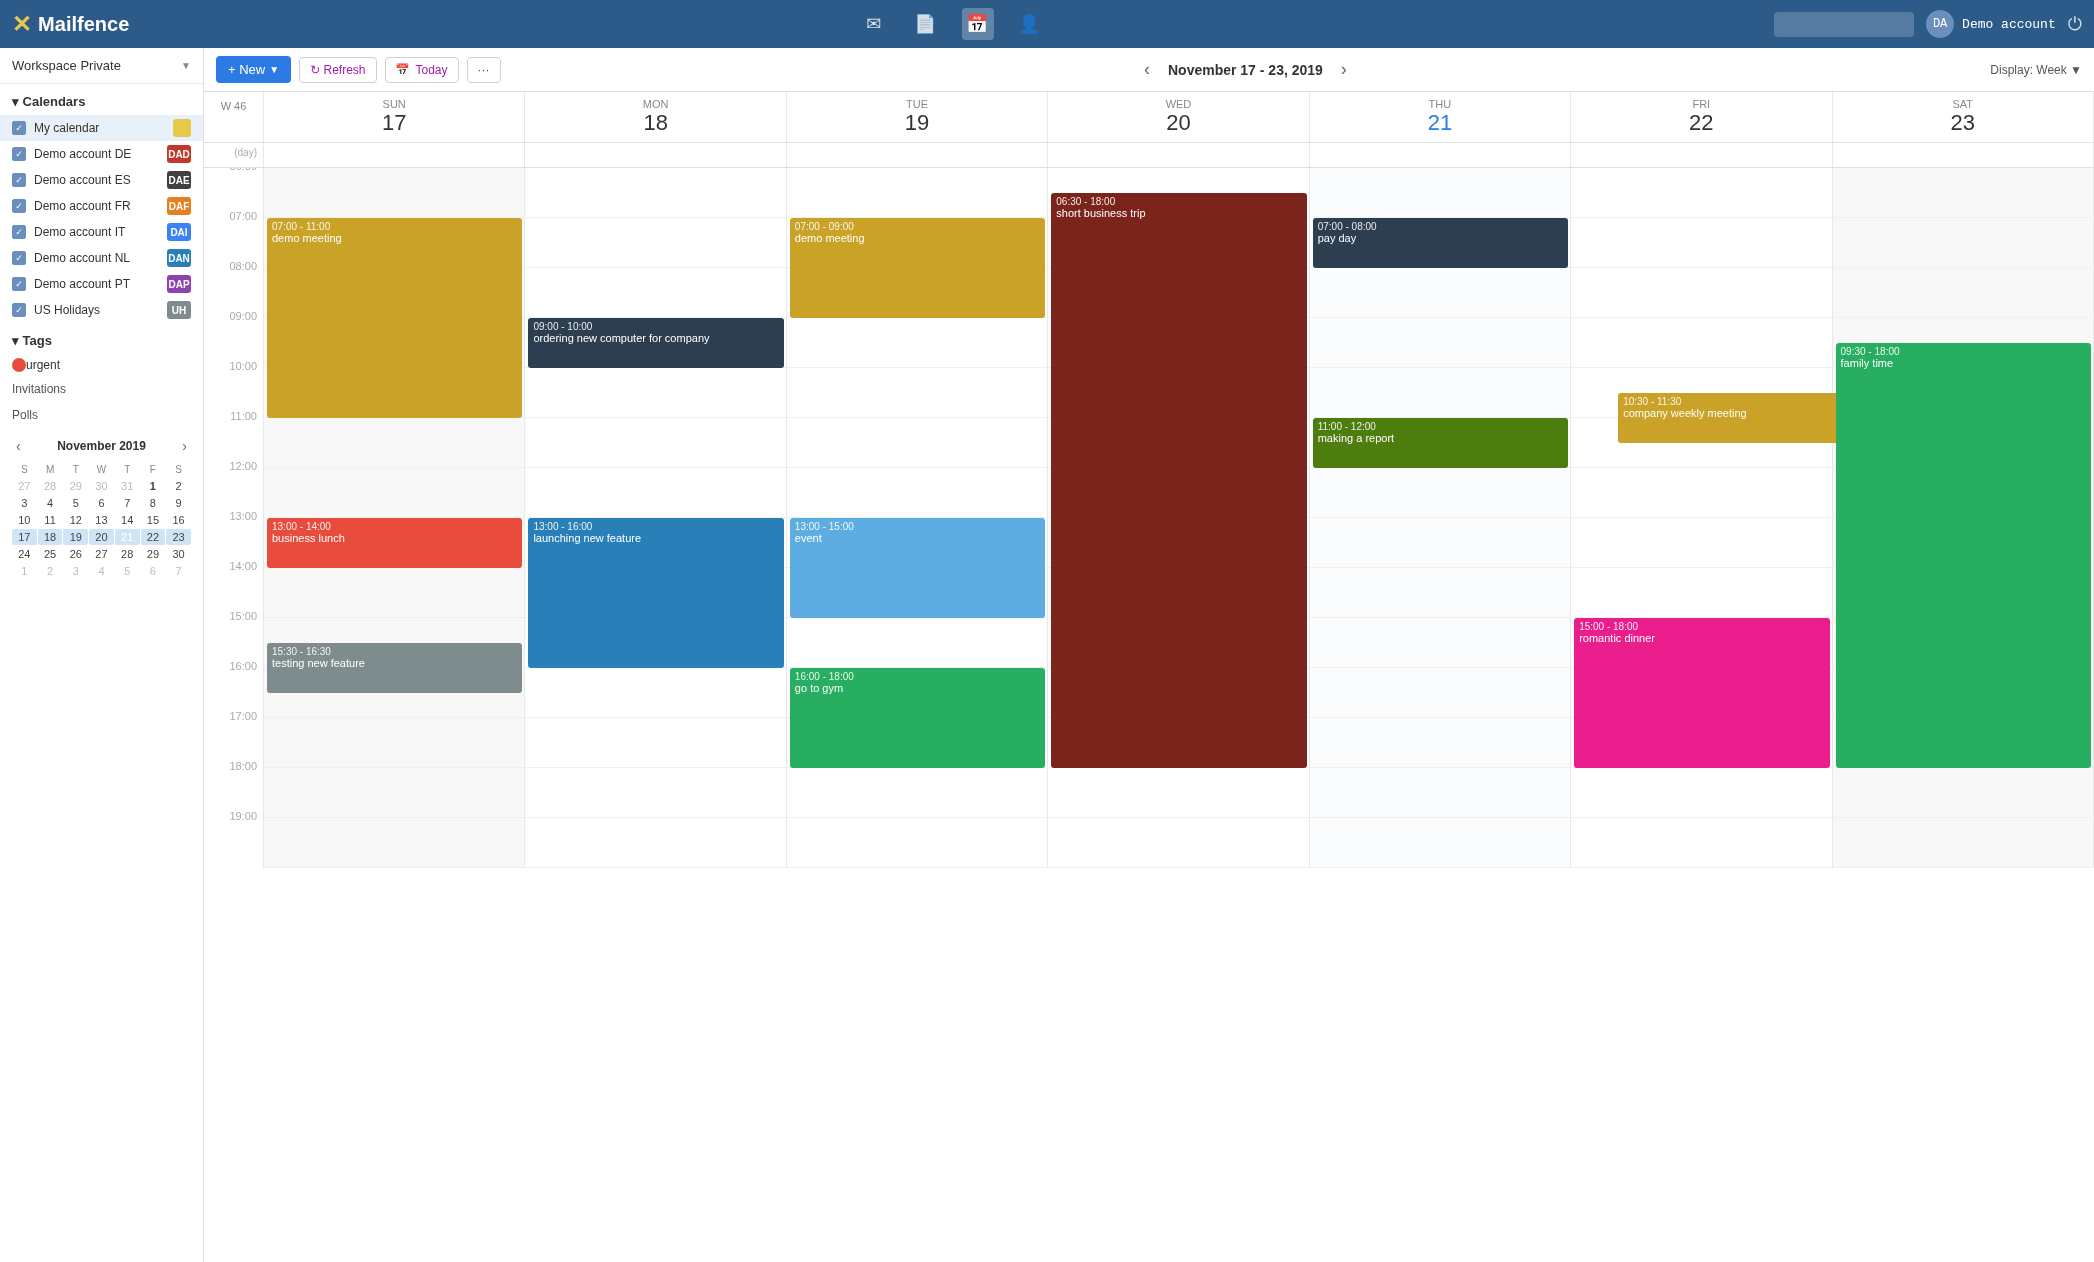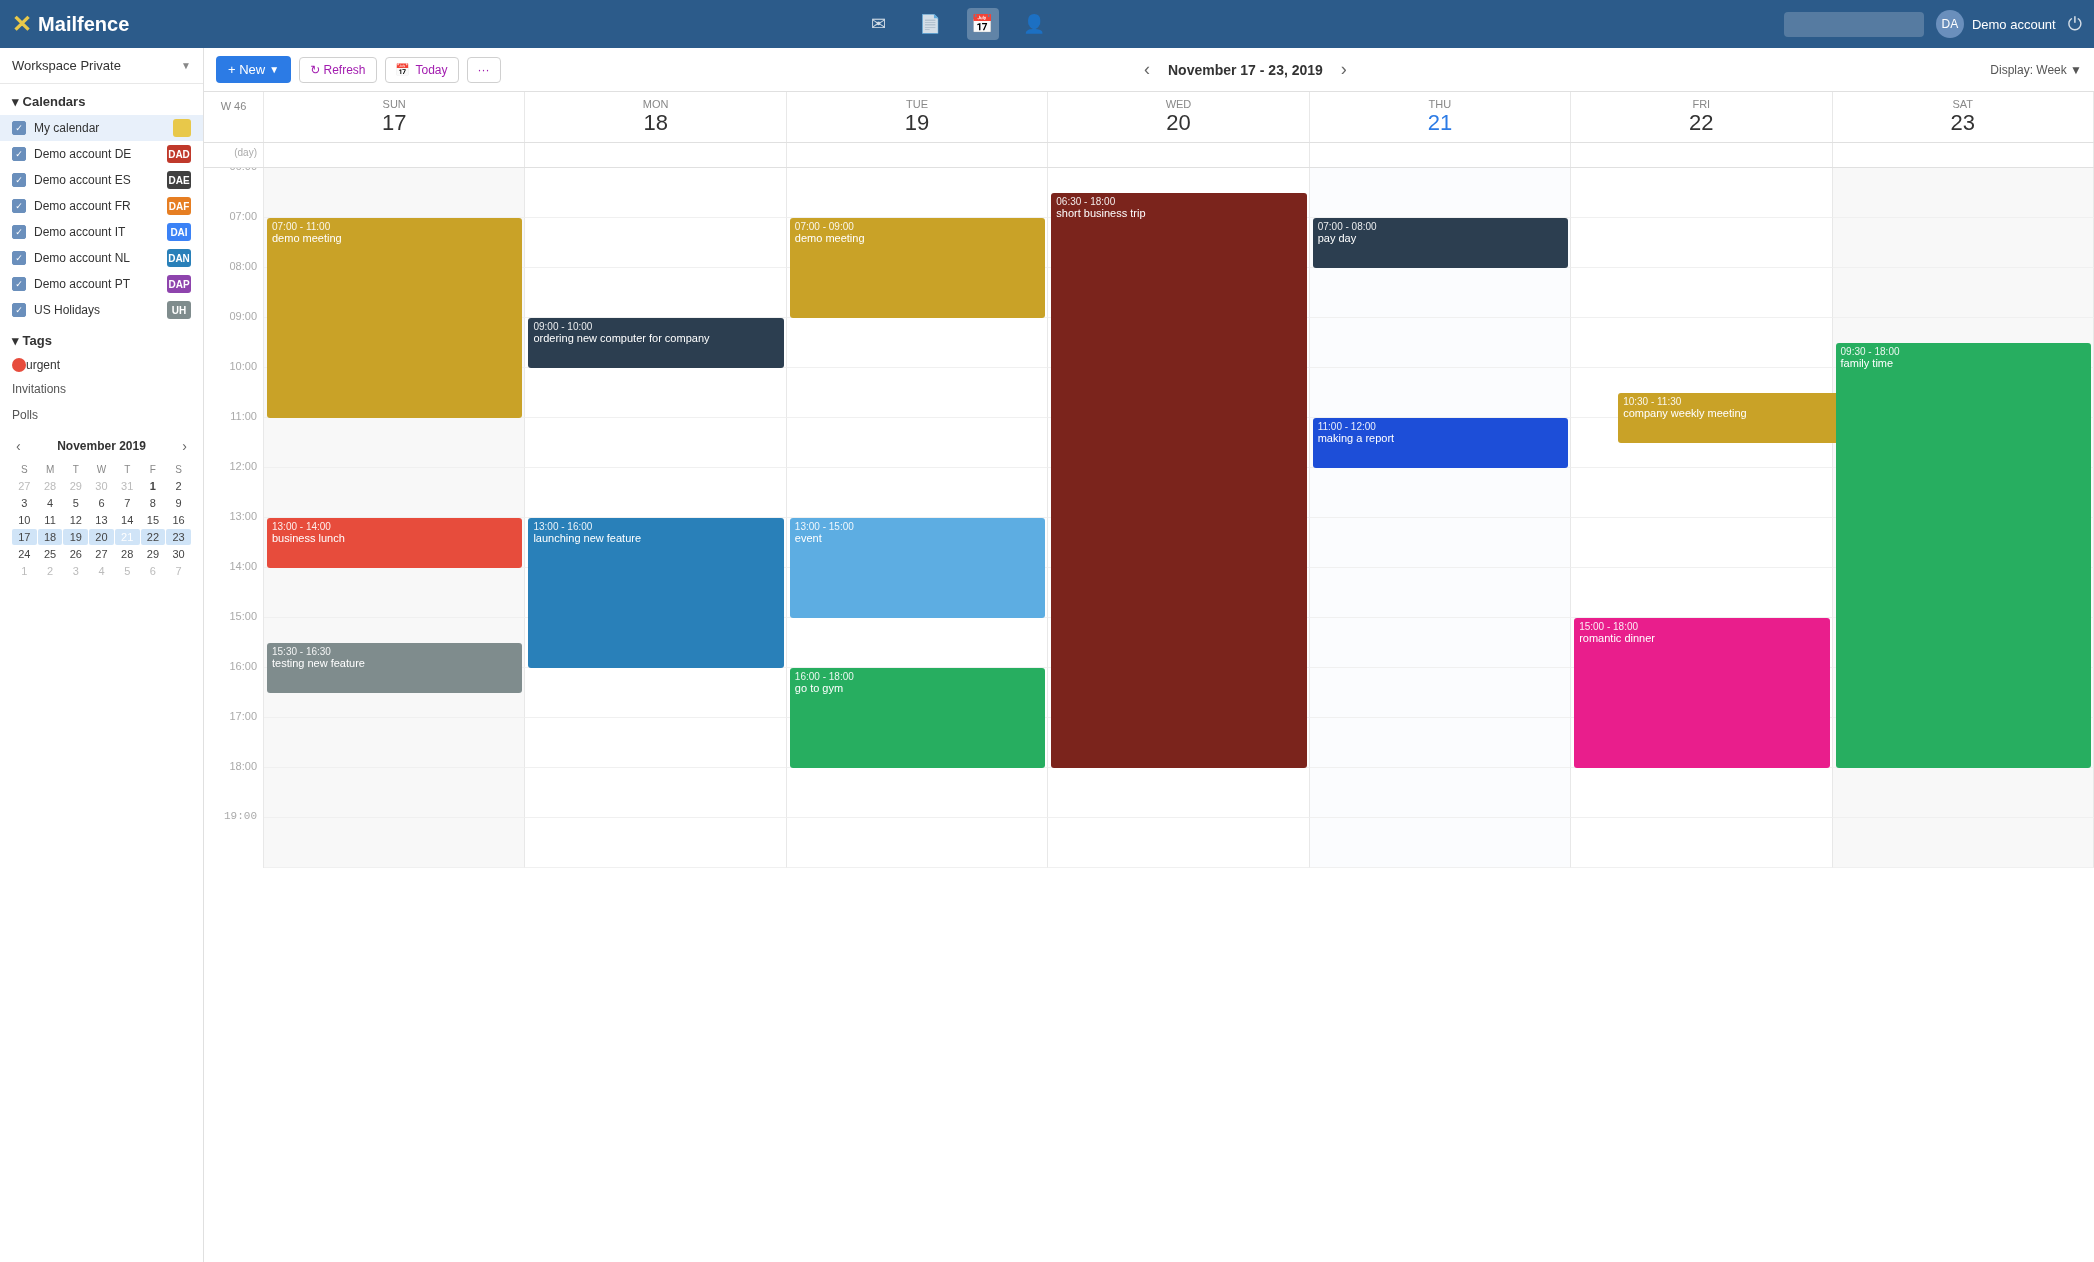"DA" #topbar .user-info { font-family: none -> Liberation Mono, monospace }
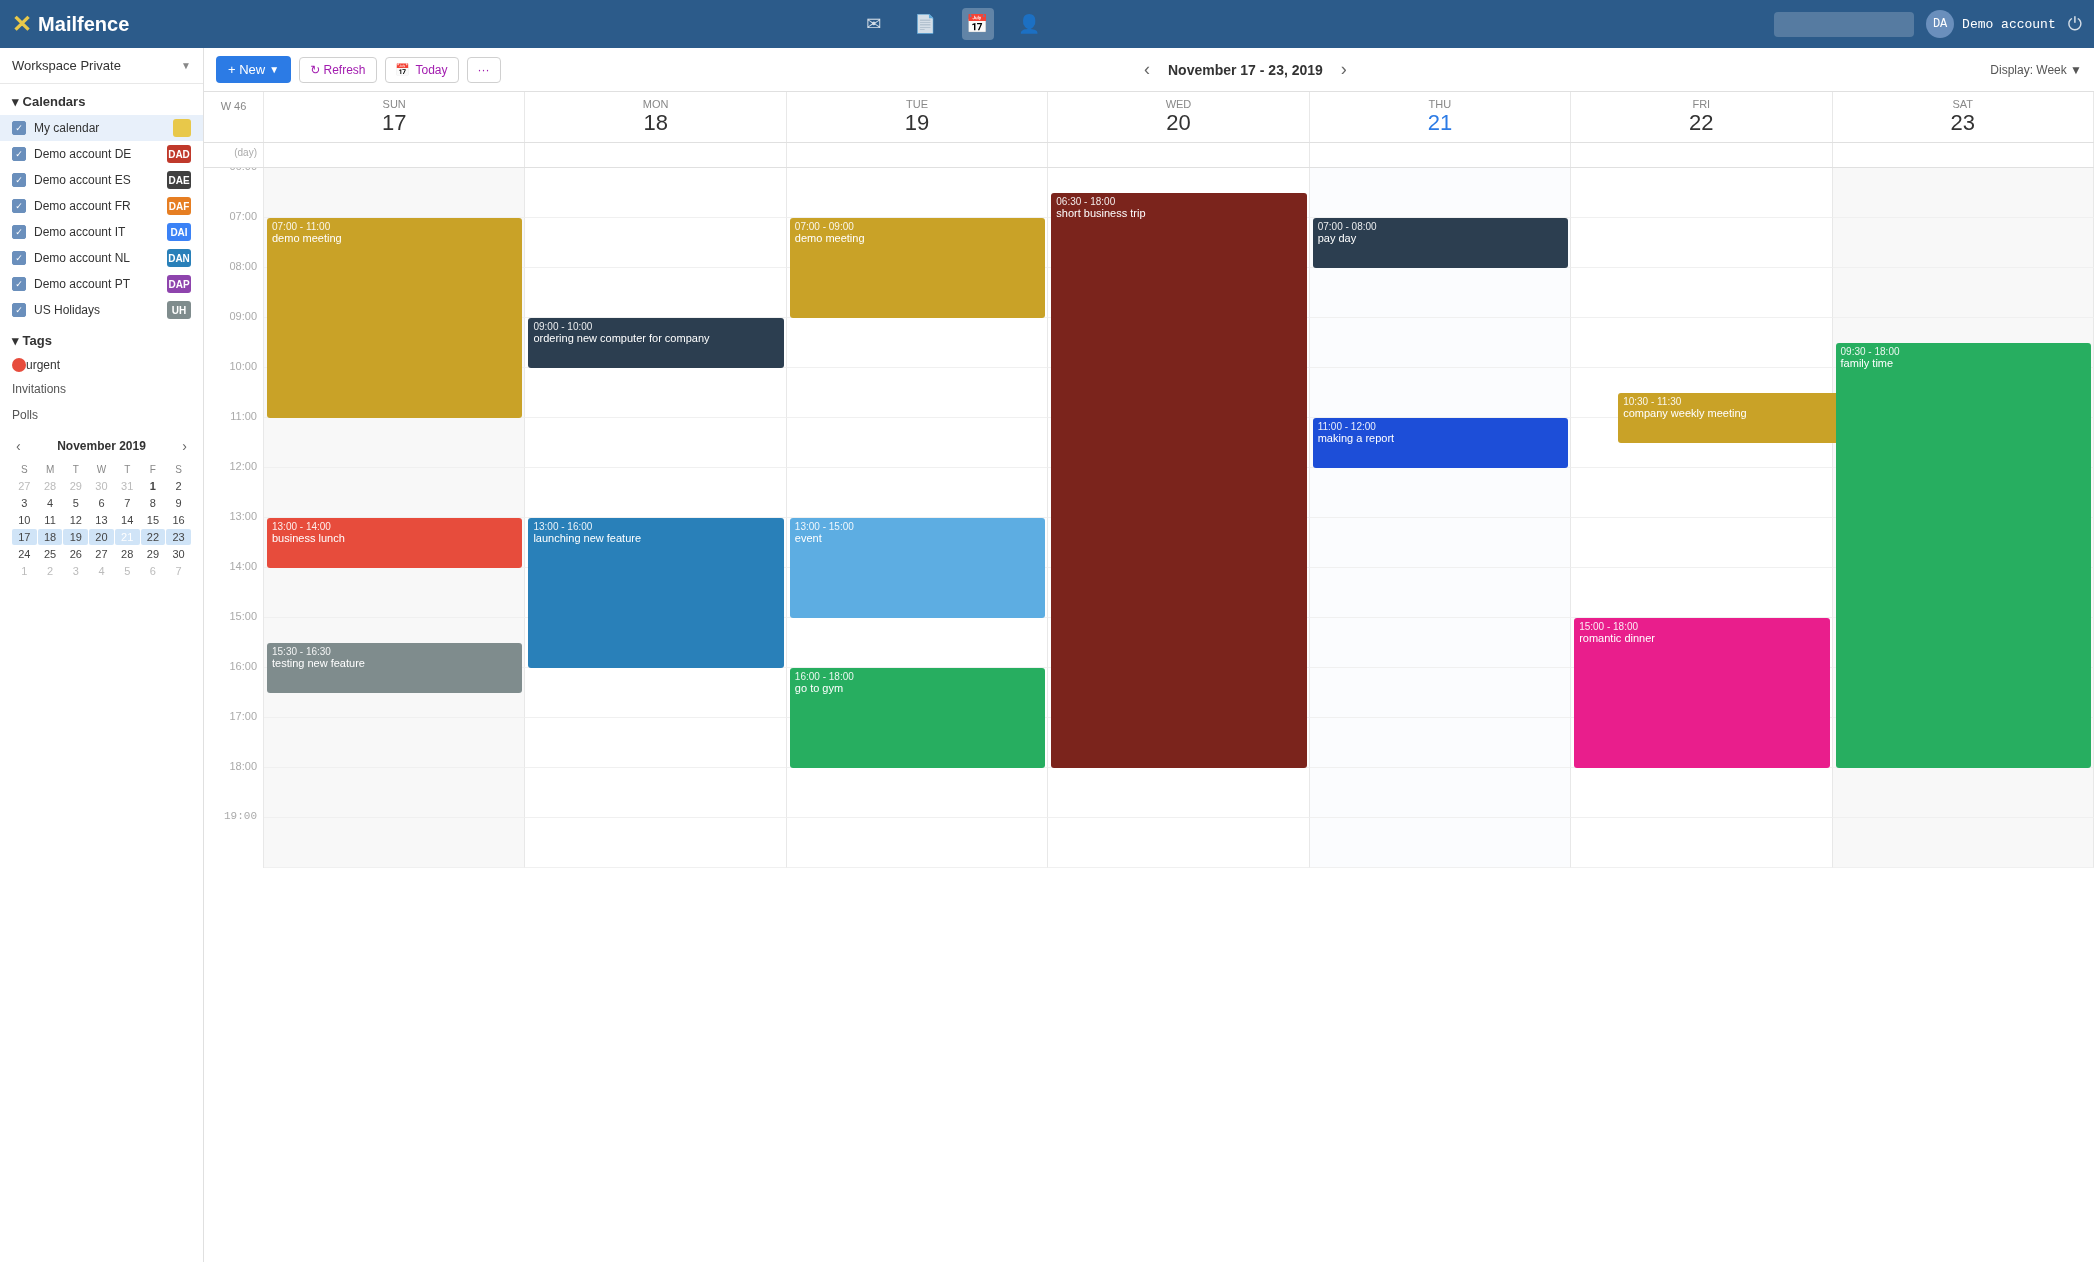"11:00 - 12:00" div.cal-event { background: #1d4ed8 -> #4d7c0f }
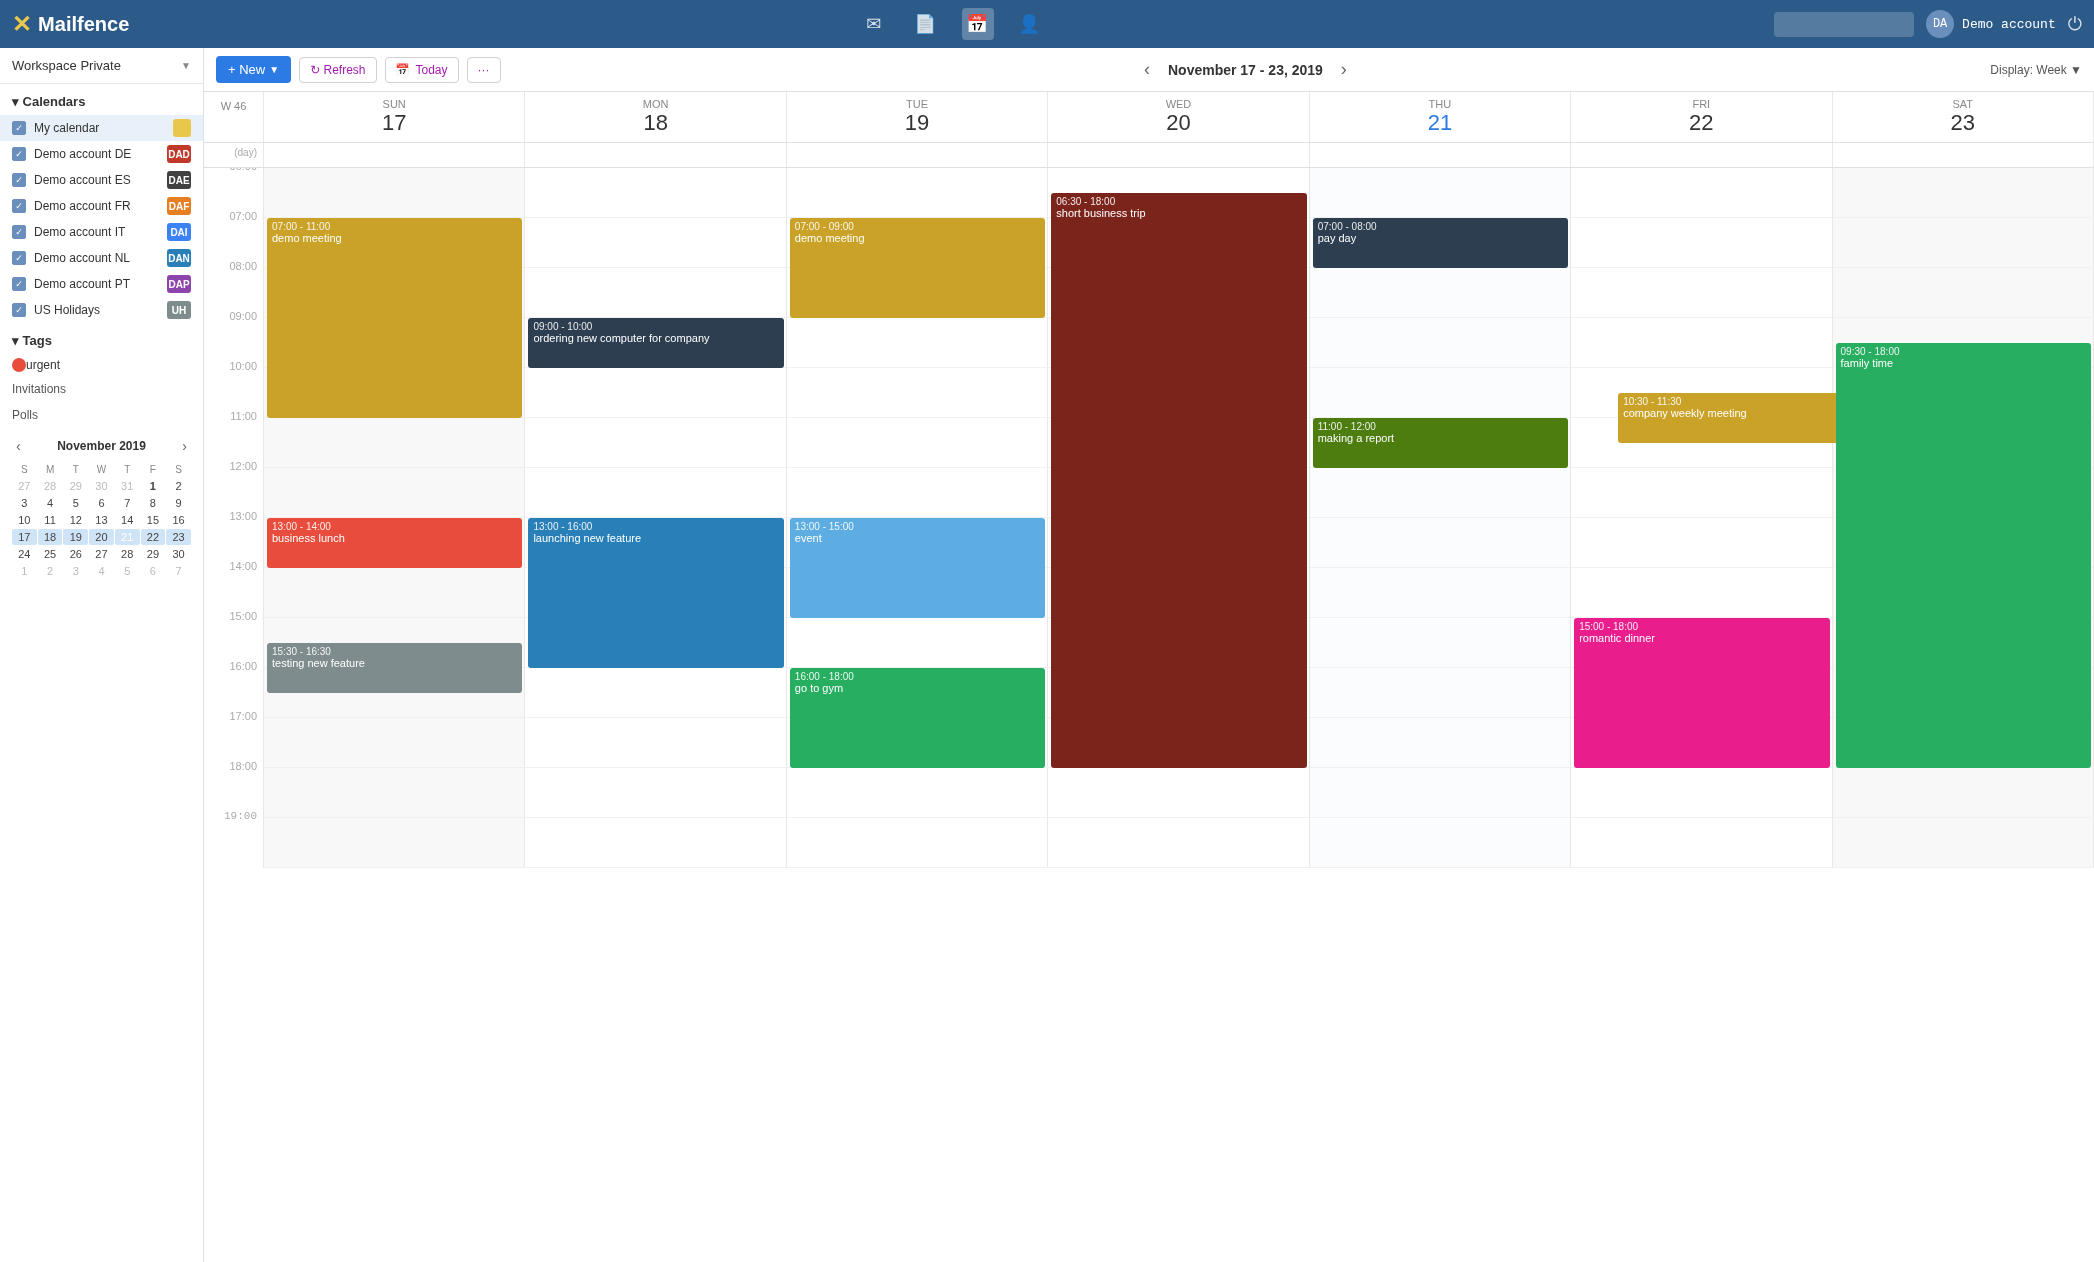"19:00" div { font-family: Liberation Mono, monospace -> none }
